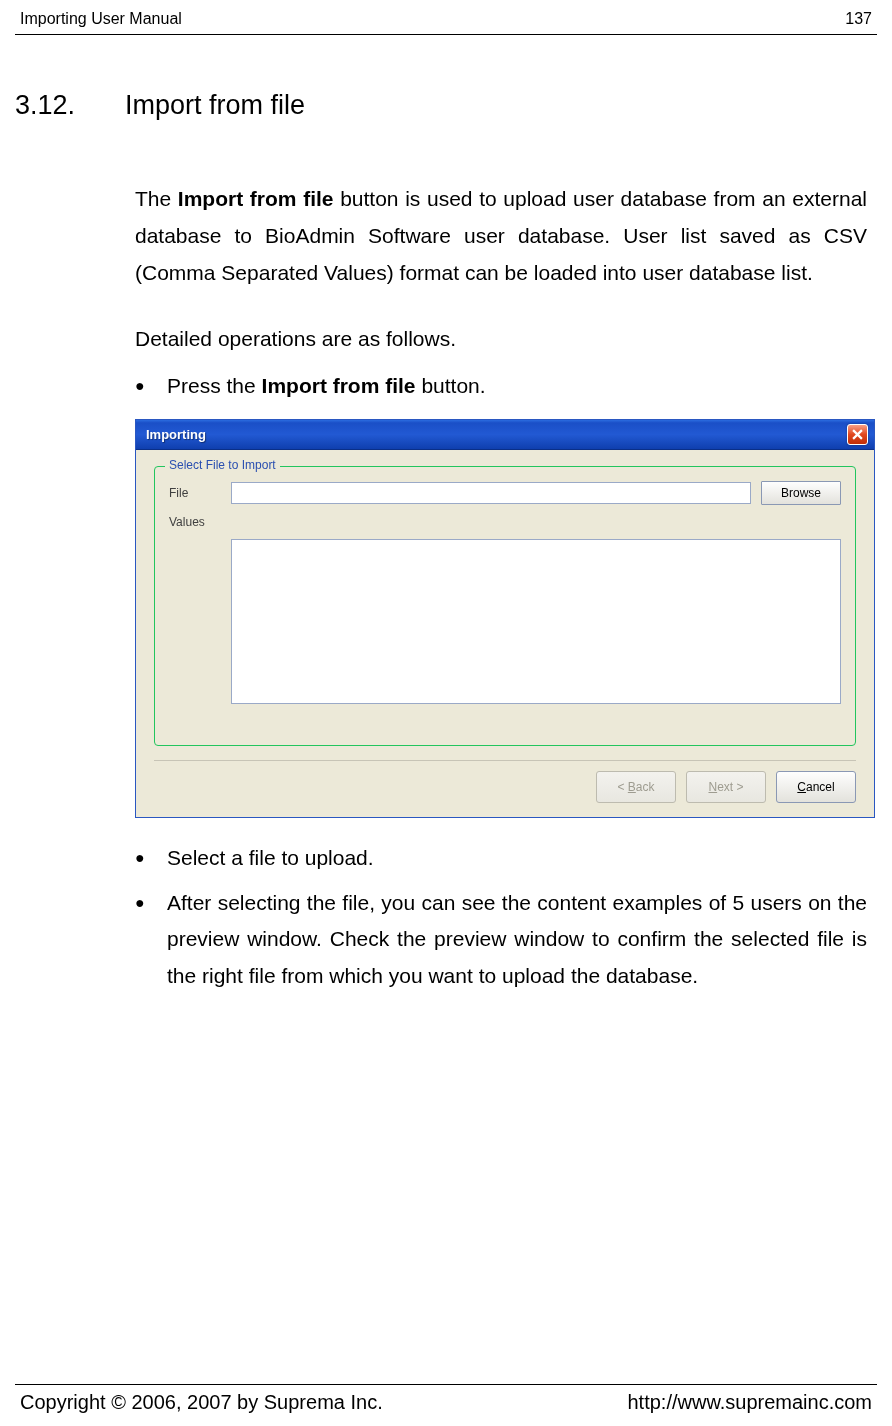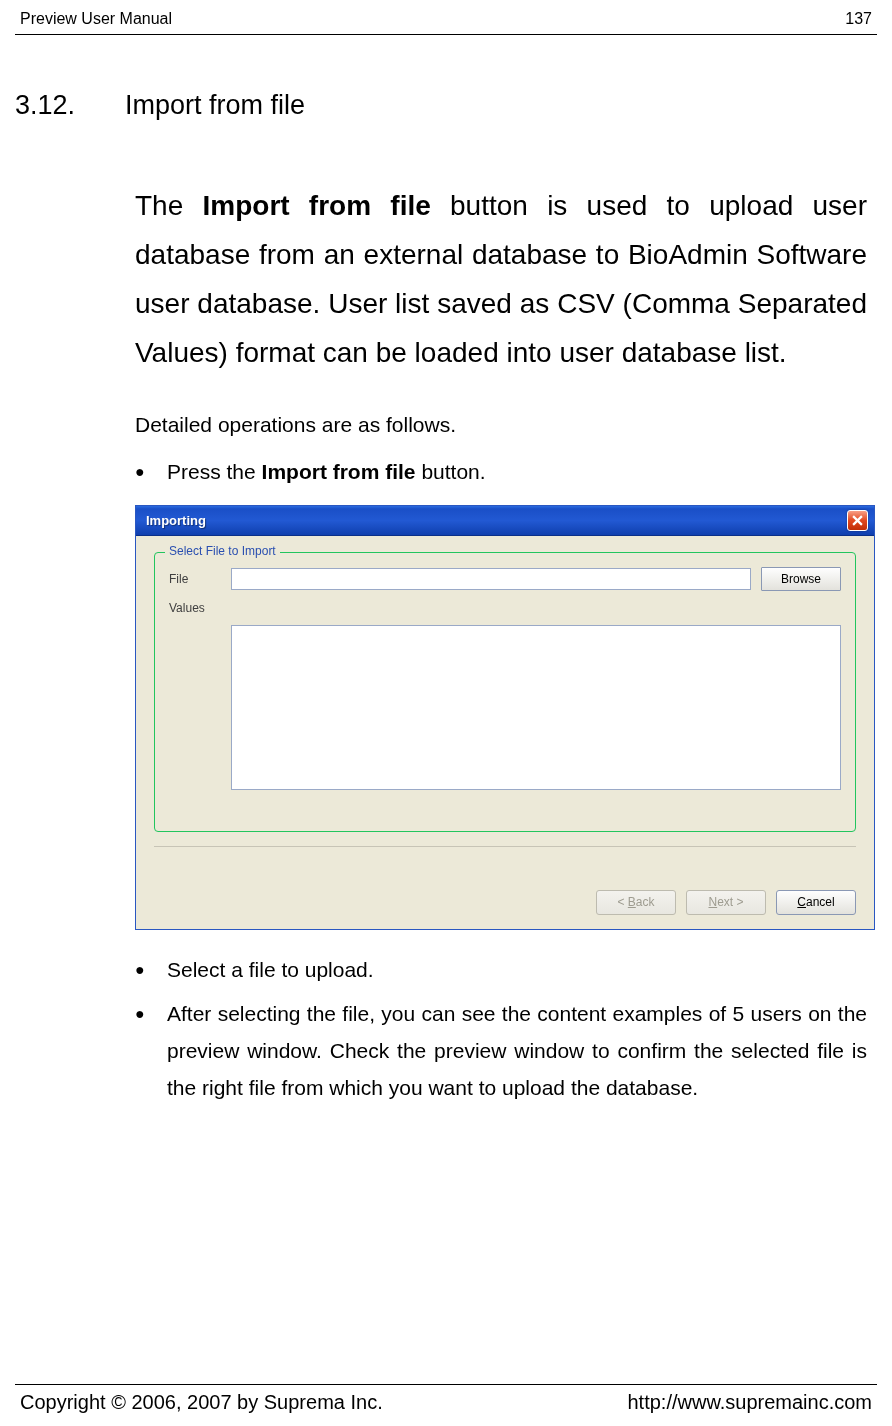"Preview User Manual" span { text: Preview -> Importing }
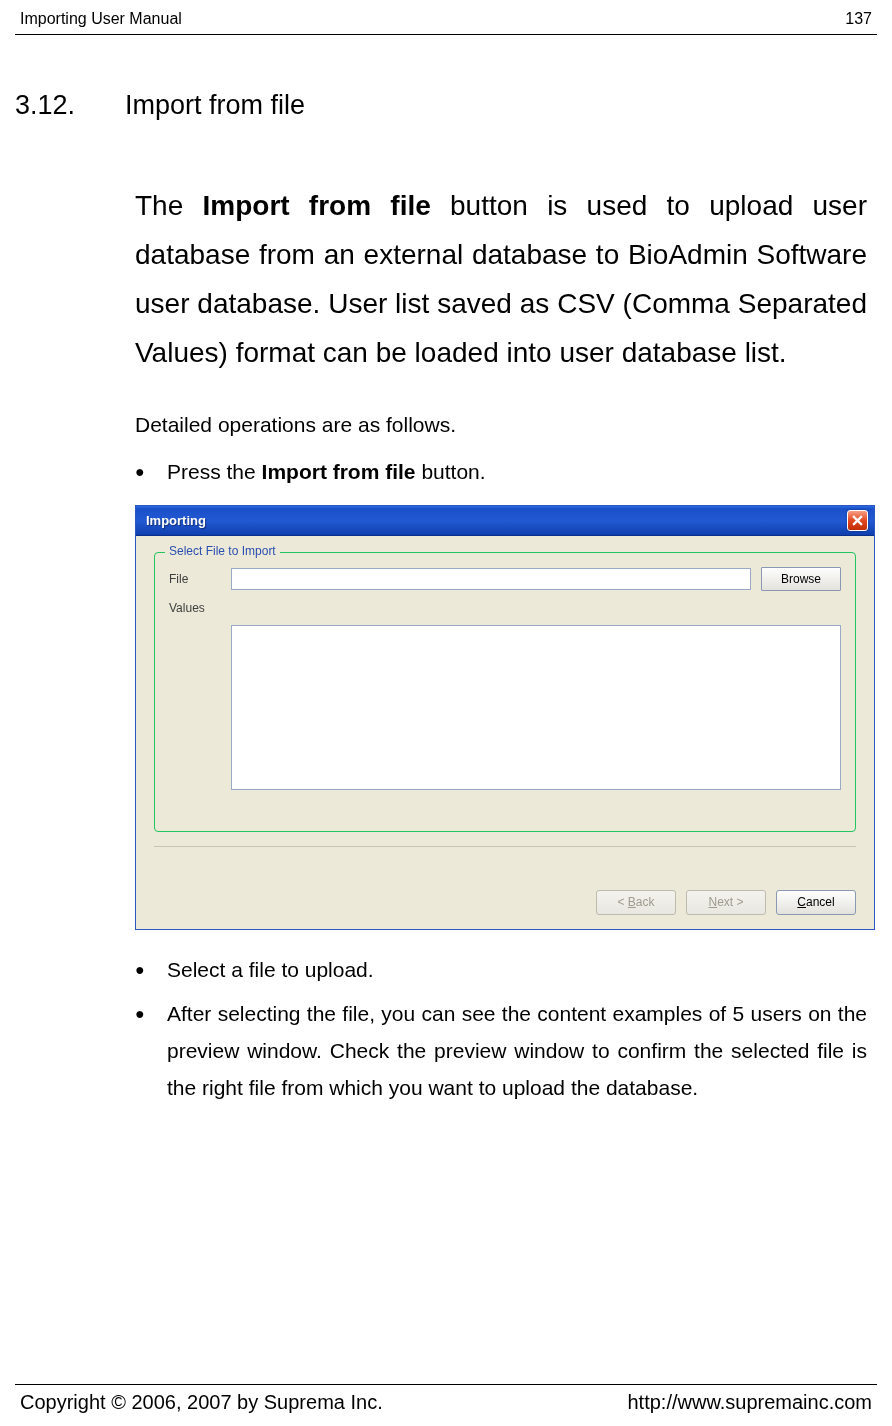"The Import from file button" .para { font-size: 28px -> 21px }
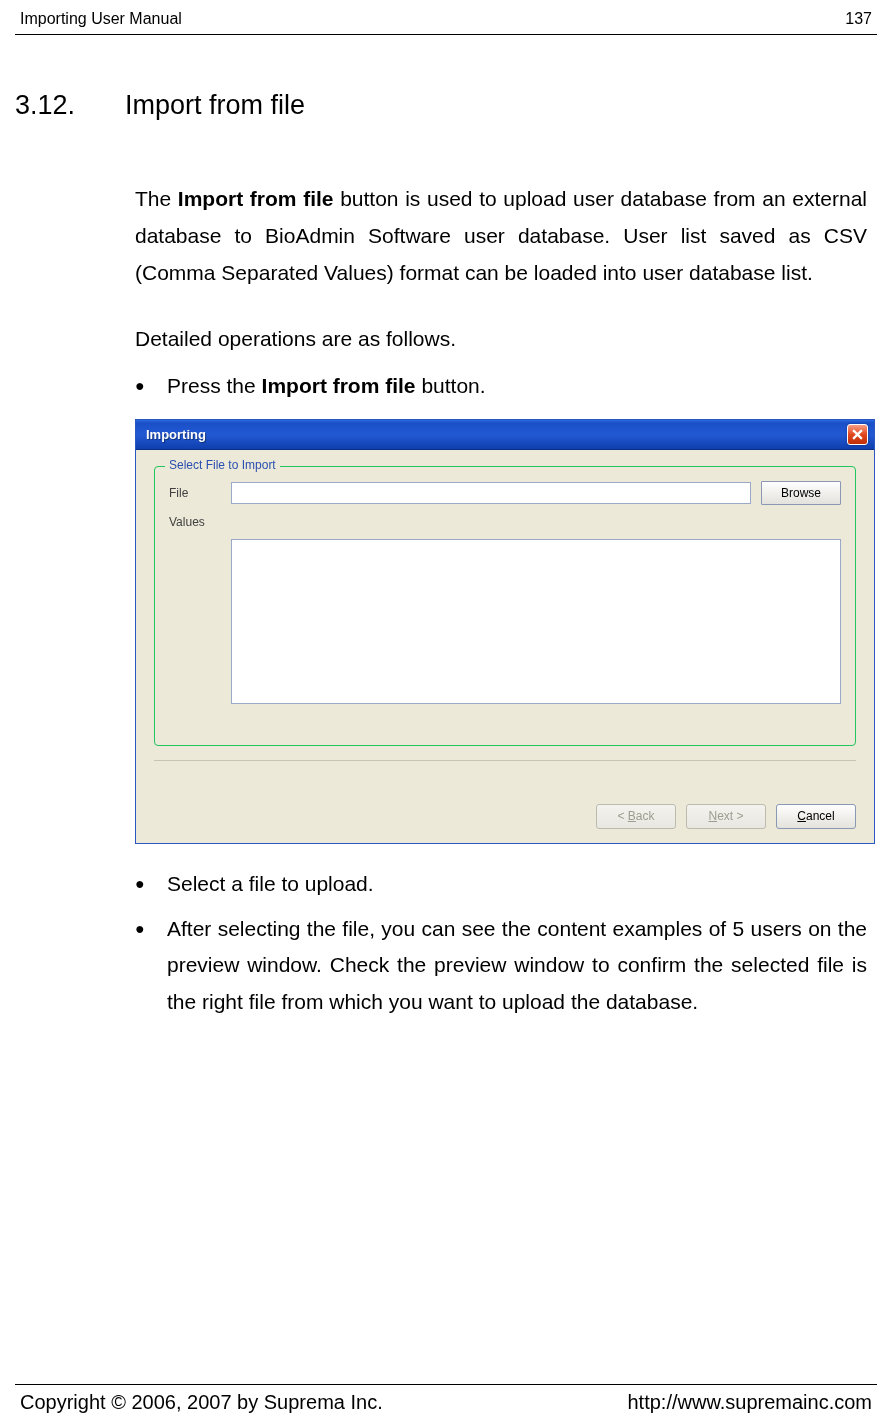"< Back" .dlg-btn { height: 25px -> 32px; margin-top: 33px -> none }
